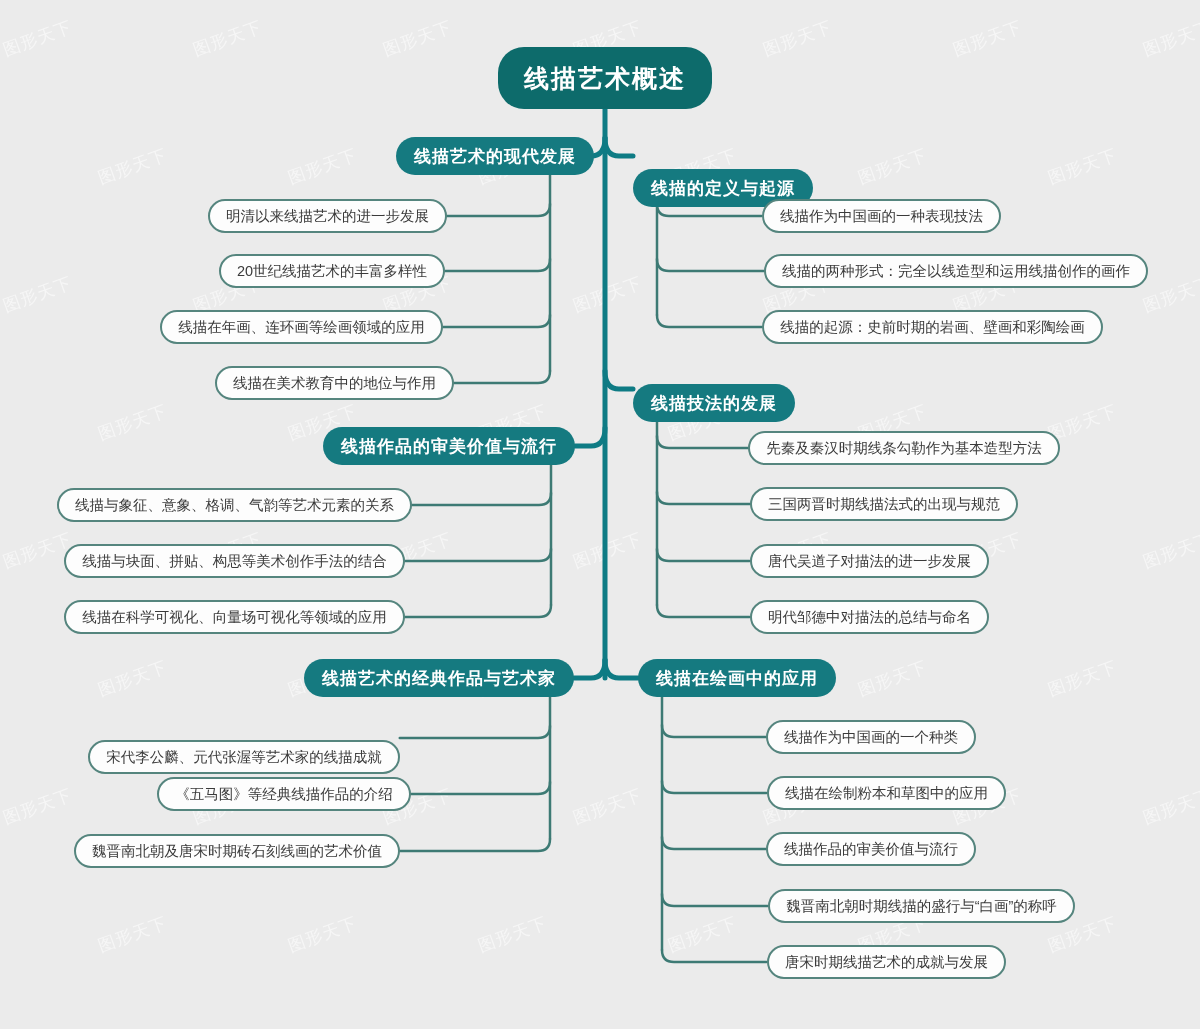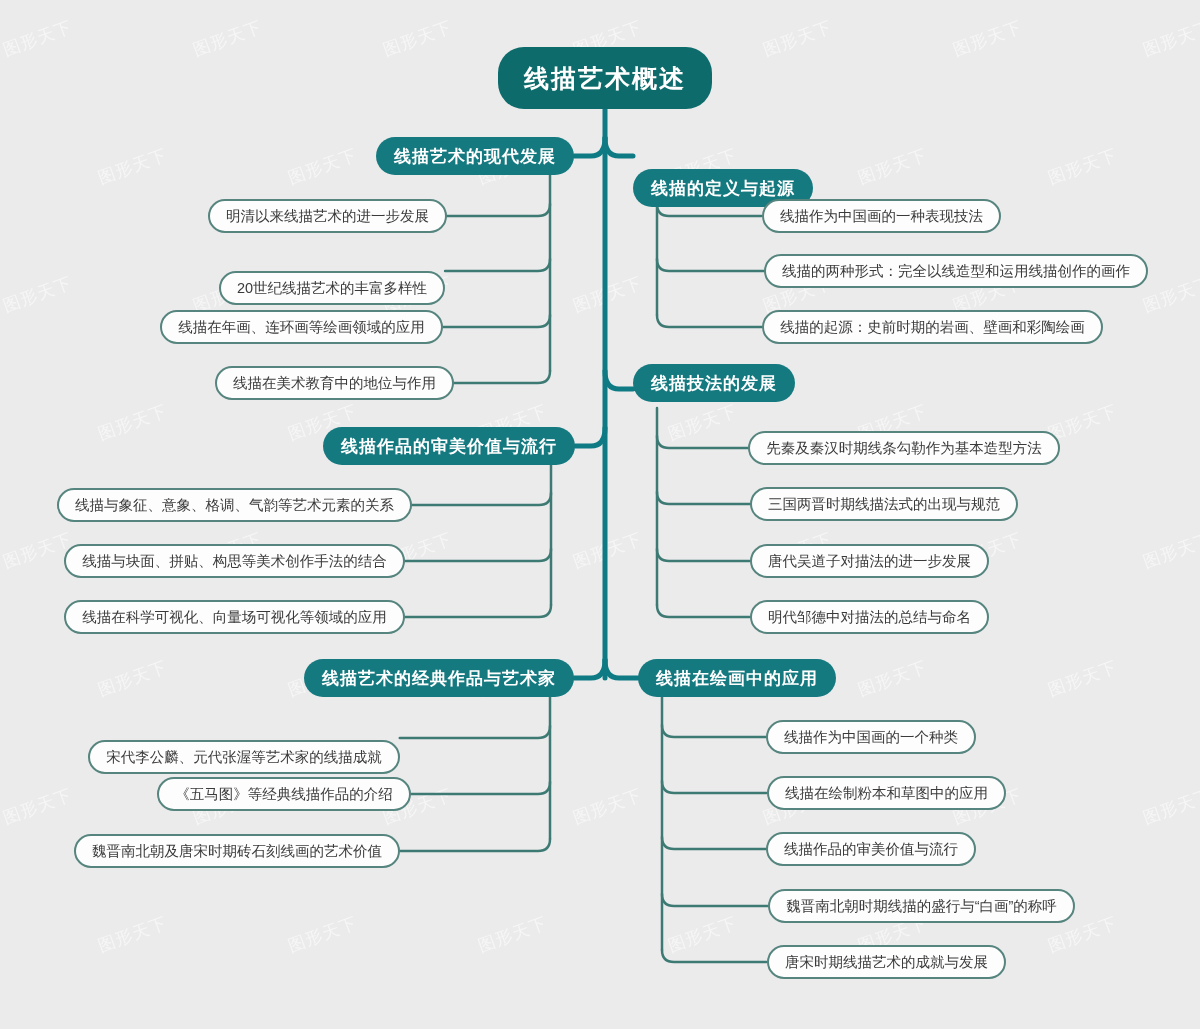"线描艺术的现代发展" div.node { left: 376px -> 396px }
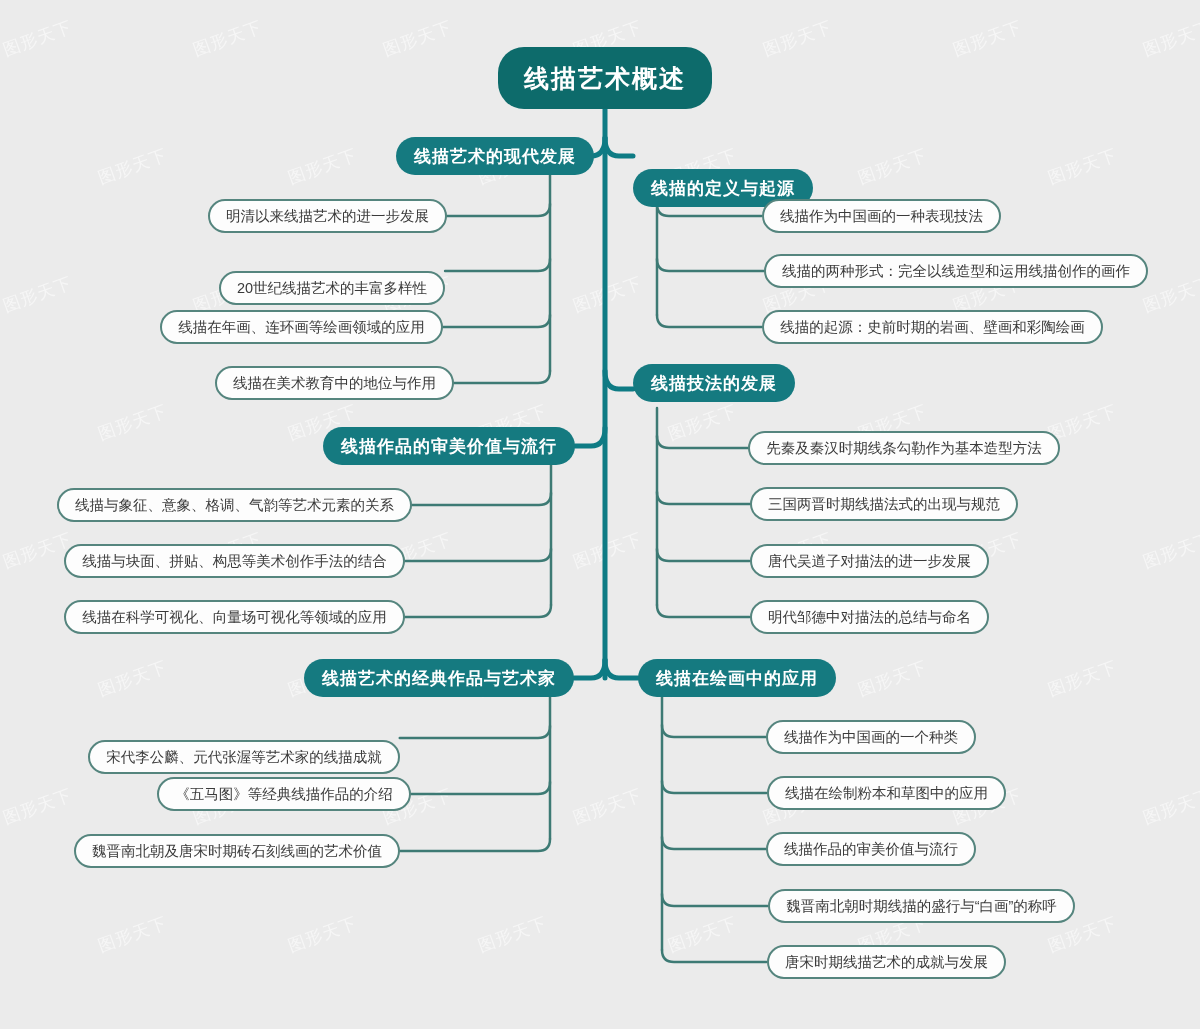"20世纪线描艺术的丰富多样性" div.node { margin-top: 17px -> none }
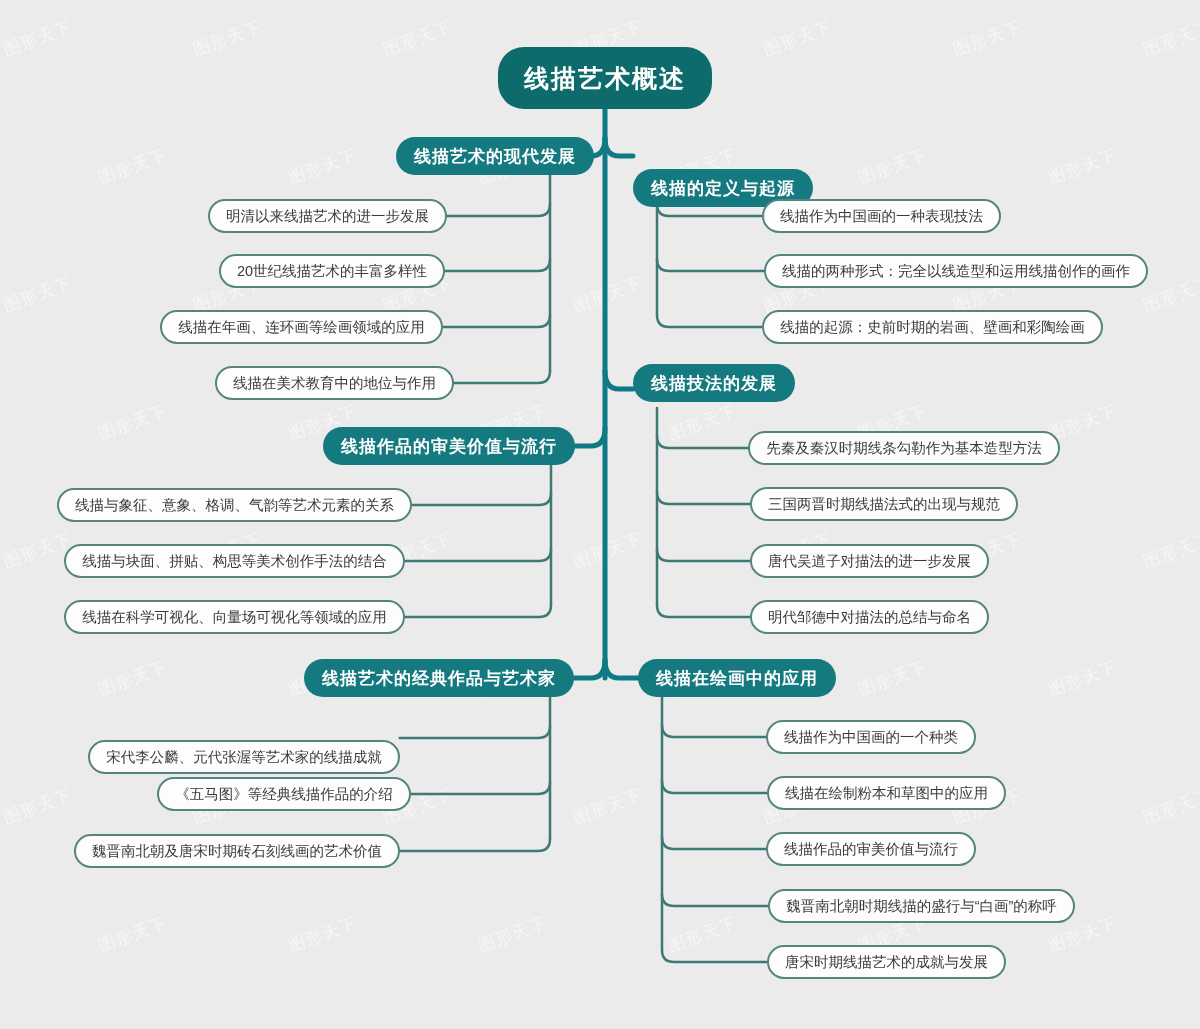"线描技法的发展" div.node { top: 364px -> 384px }
